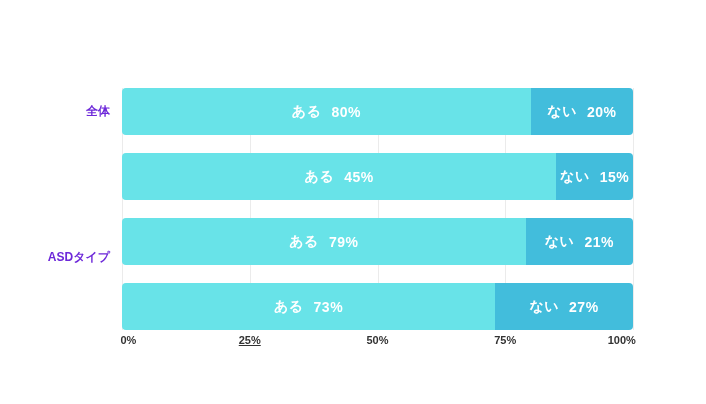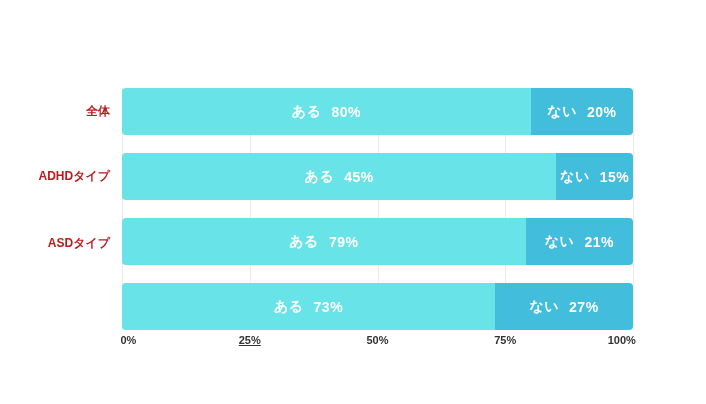"全体" .cat-label { color: #b91c1c -> #6d28d9 }
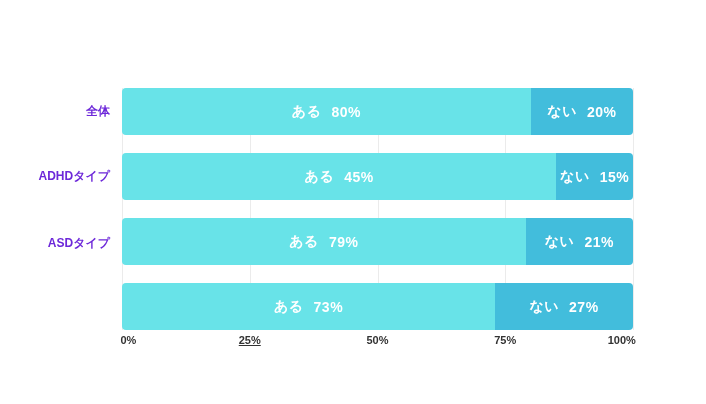"ADHDタイプ" div.cat-label { html: <div>ADHDタイプ</div> -> none }
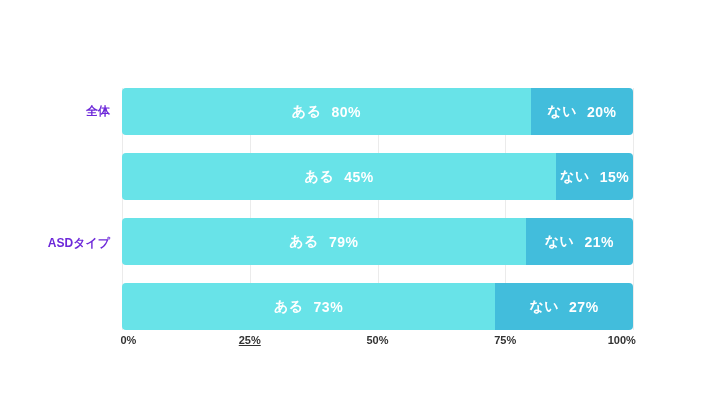"ASDタイプ" .cat-label.r2 { top: 132px -> 146px }
